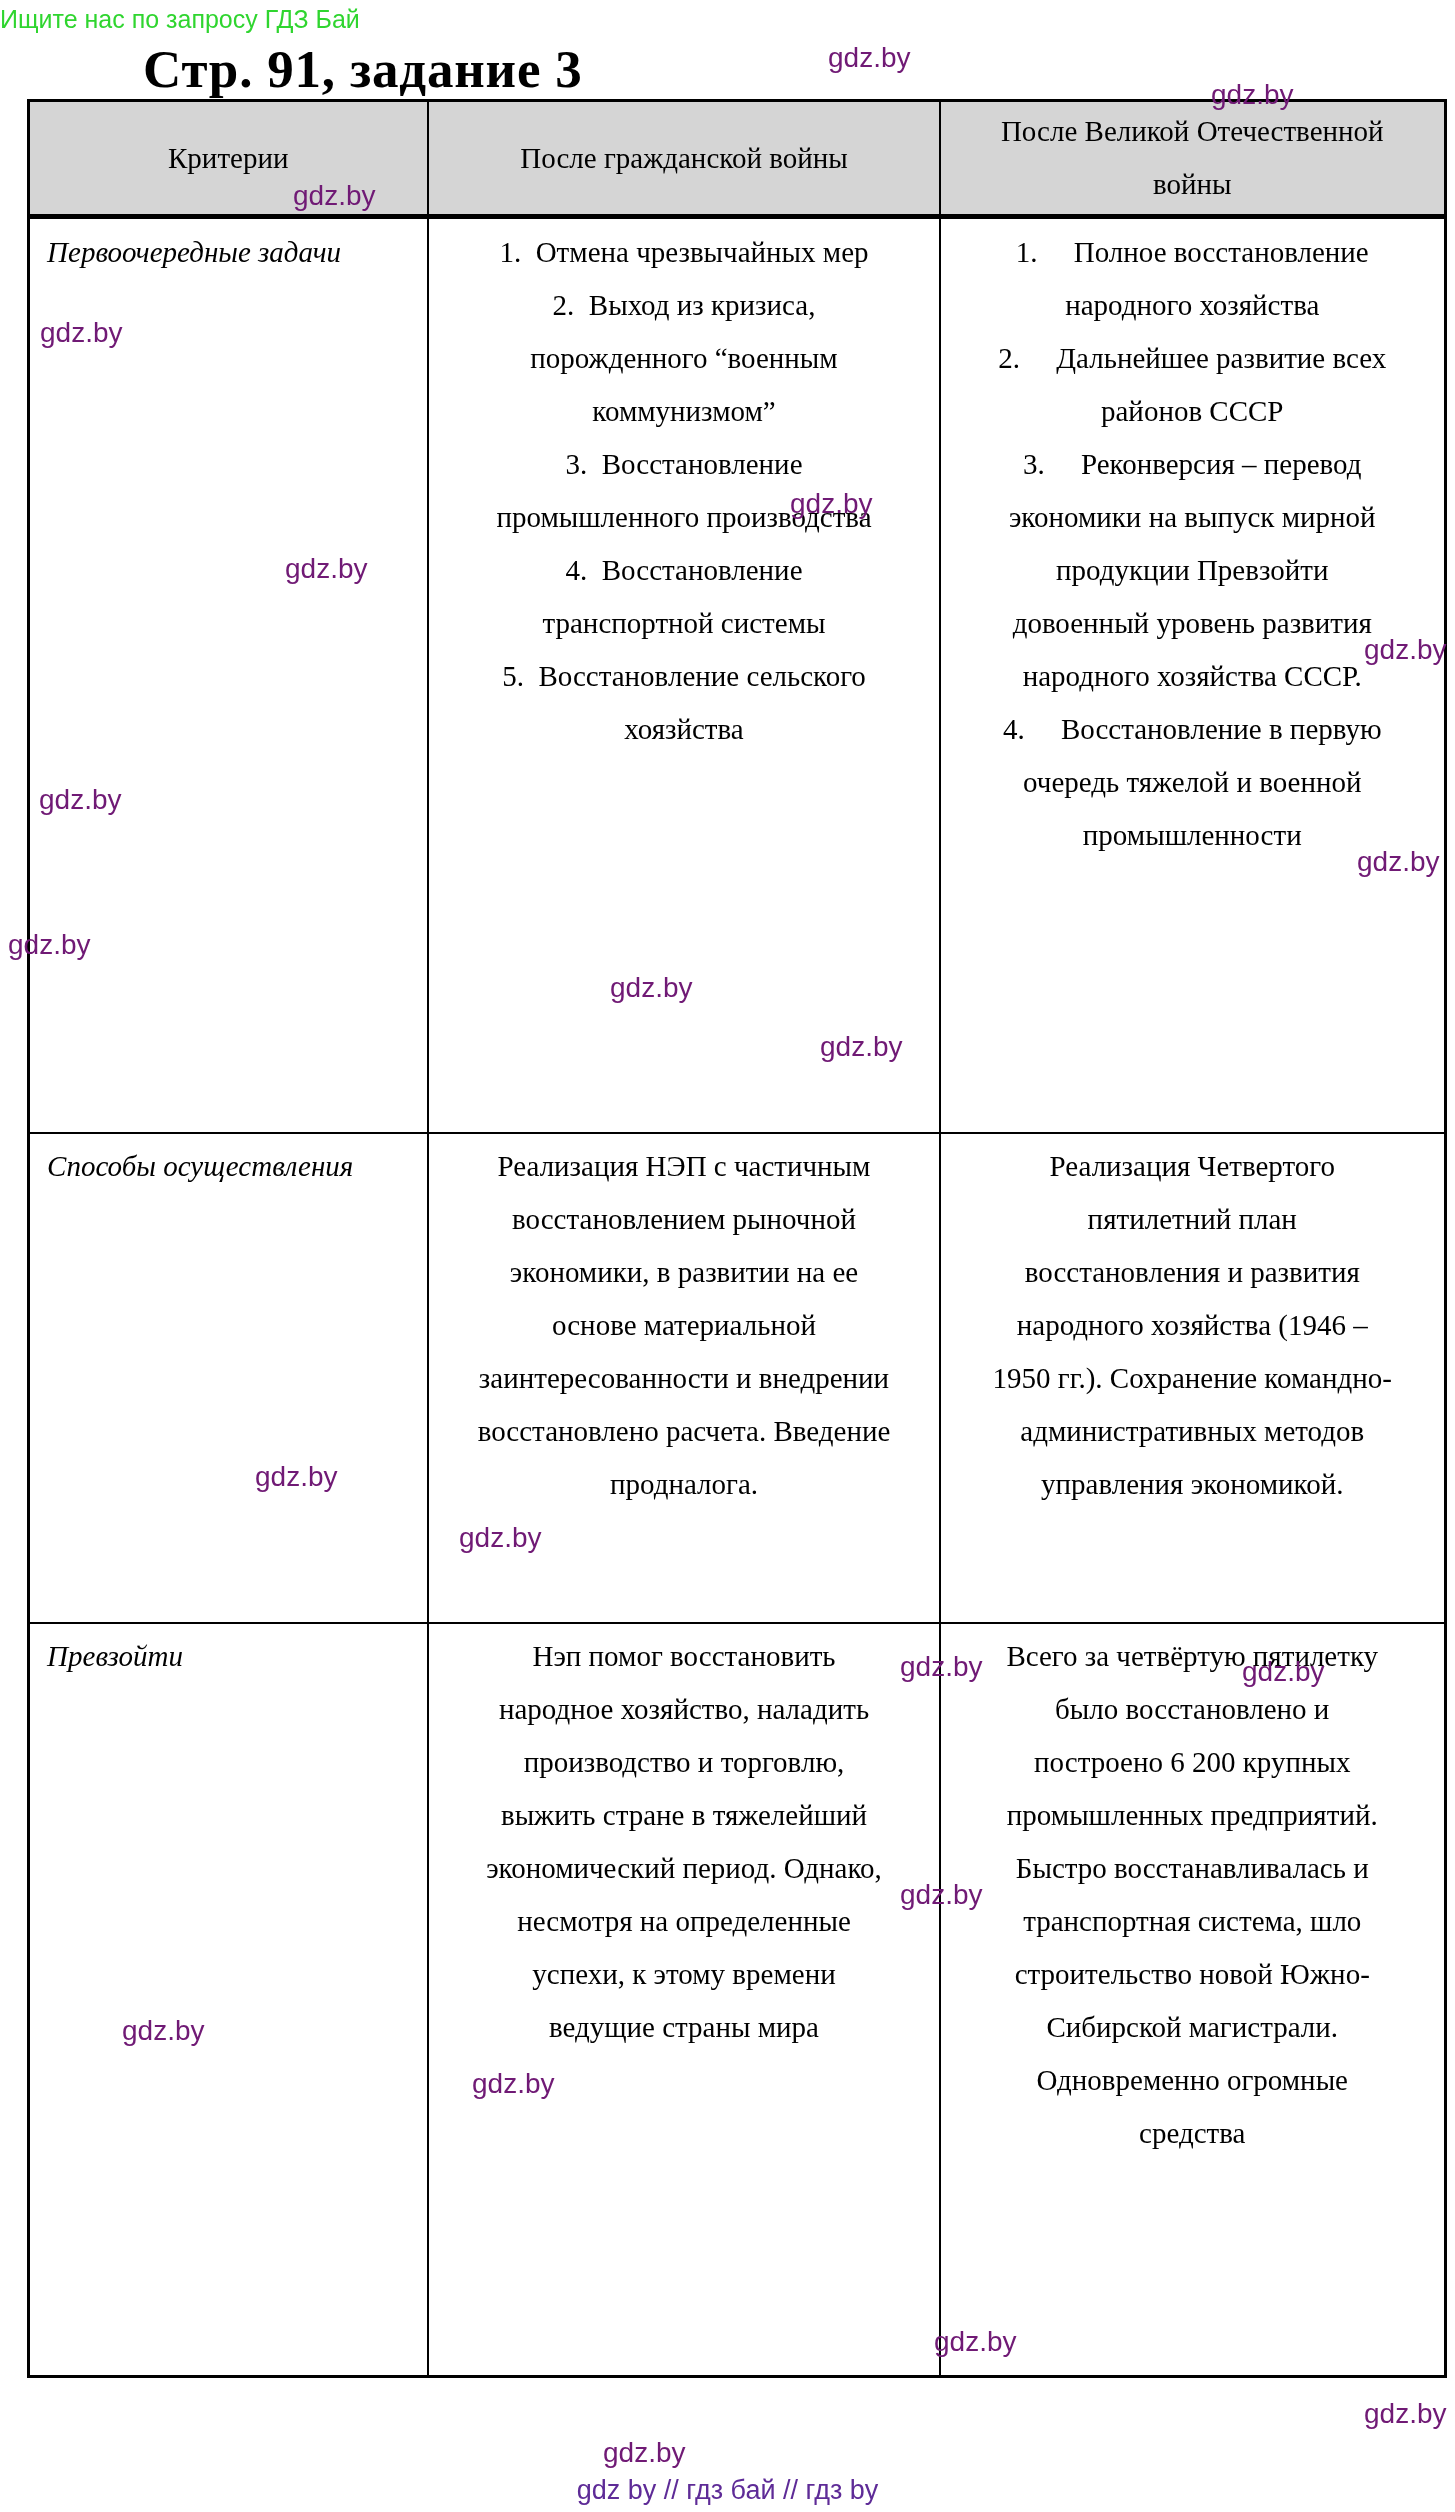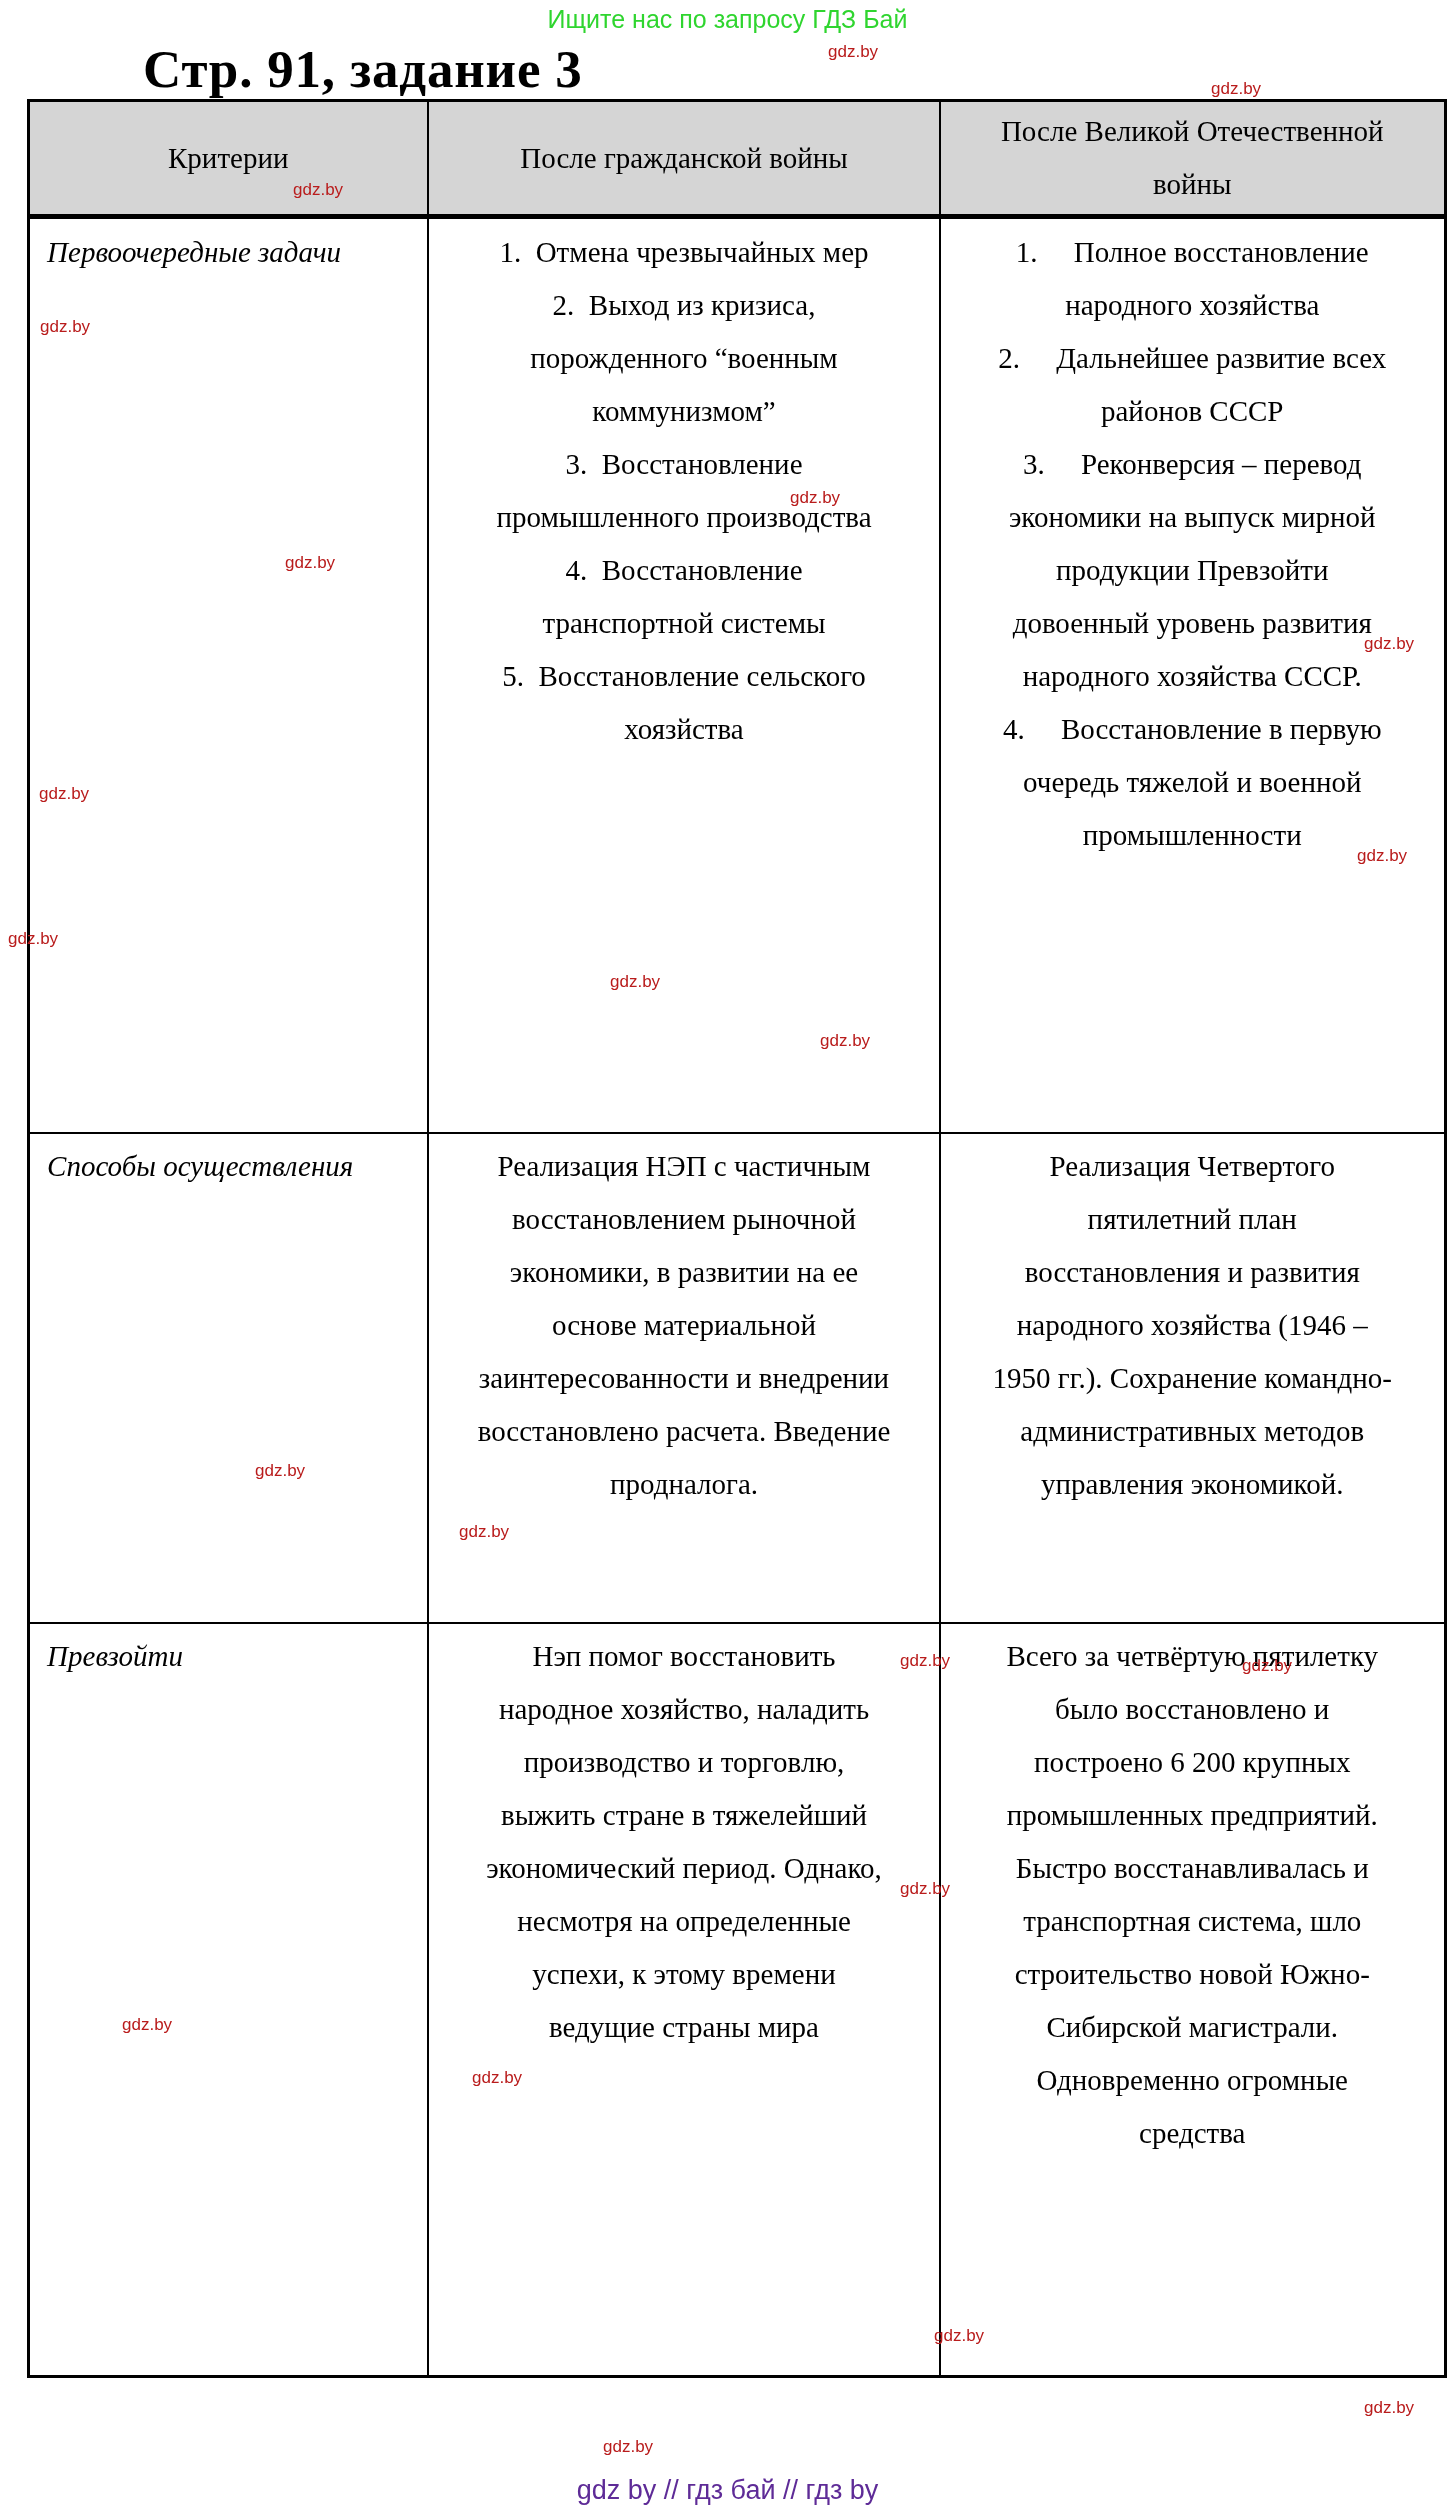"Ищите нас по запросу ГДЗ" .promo { text-align: center -> left }
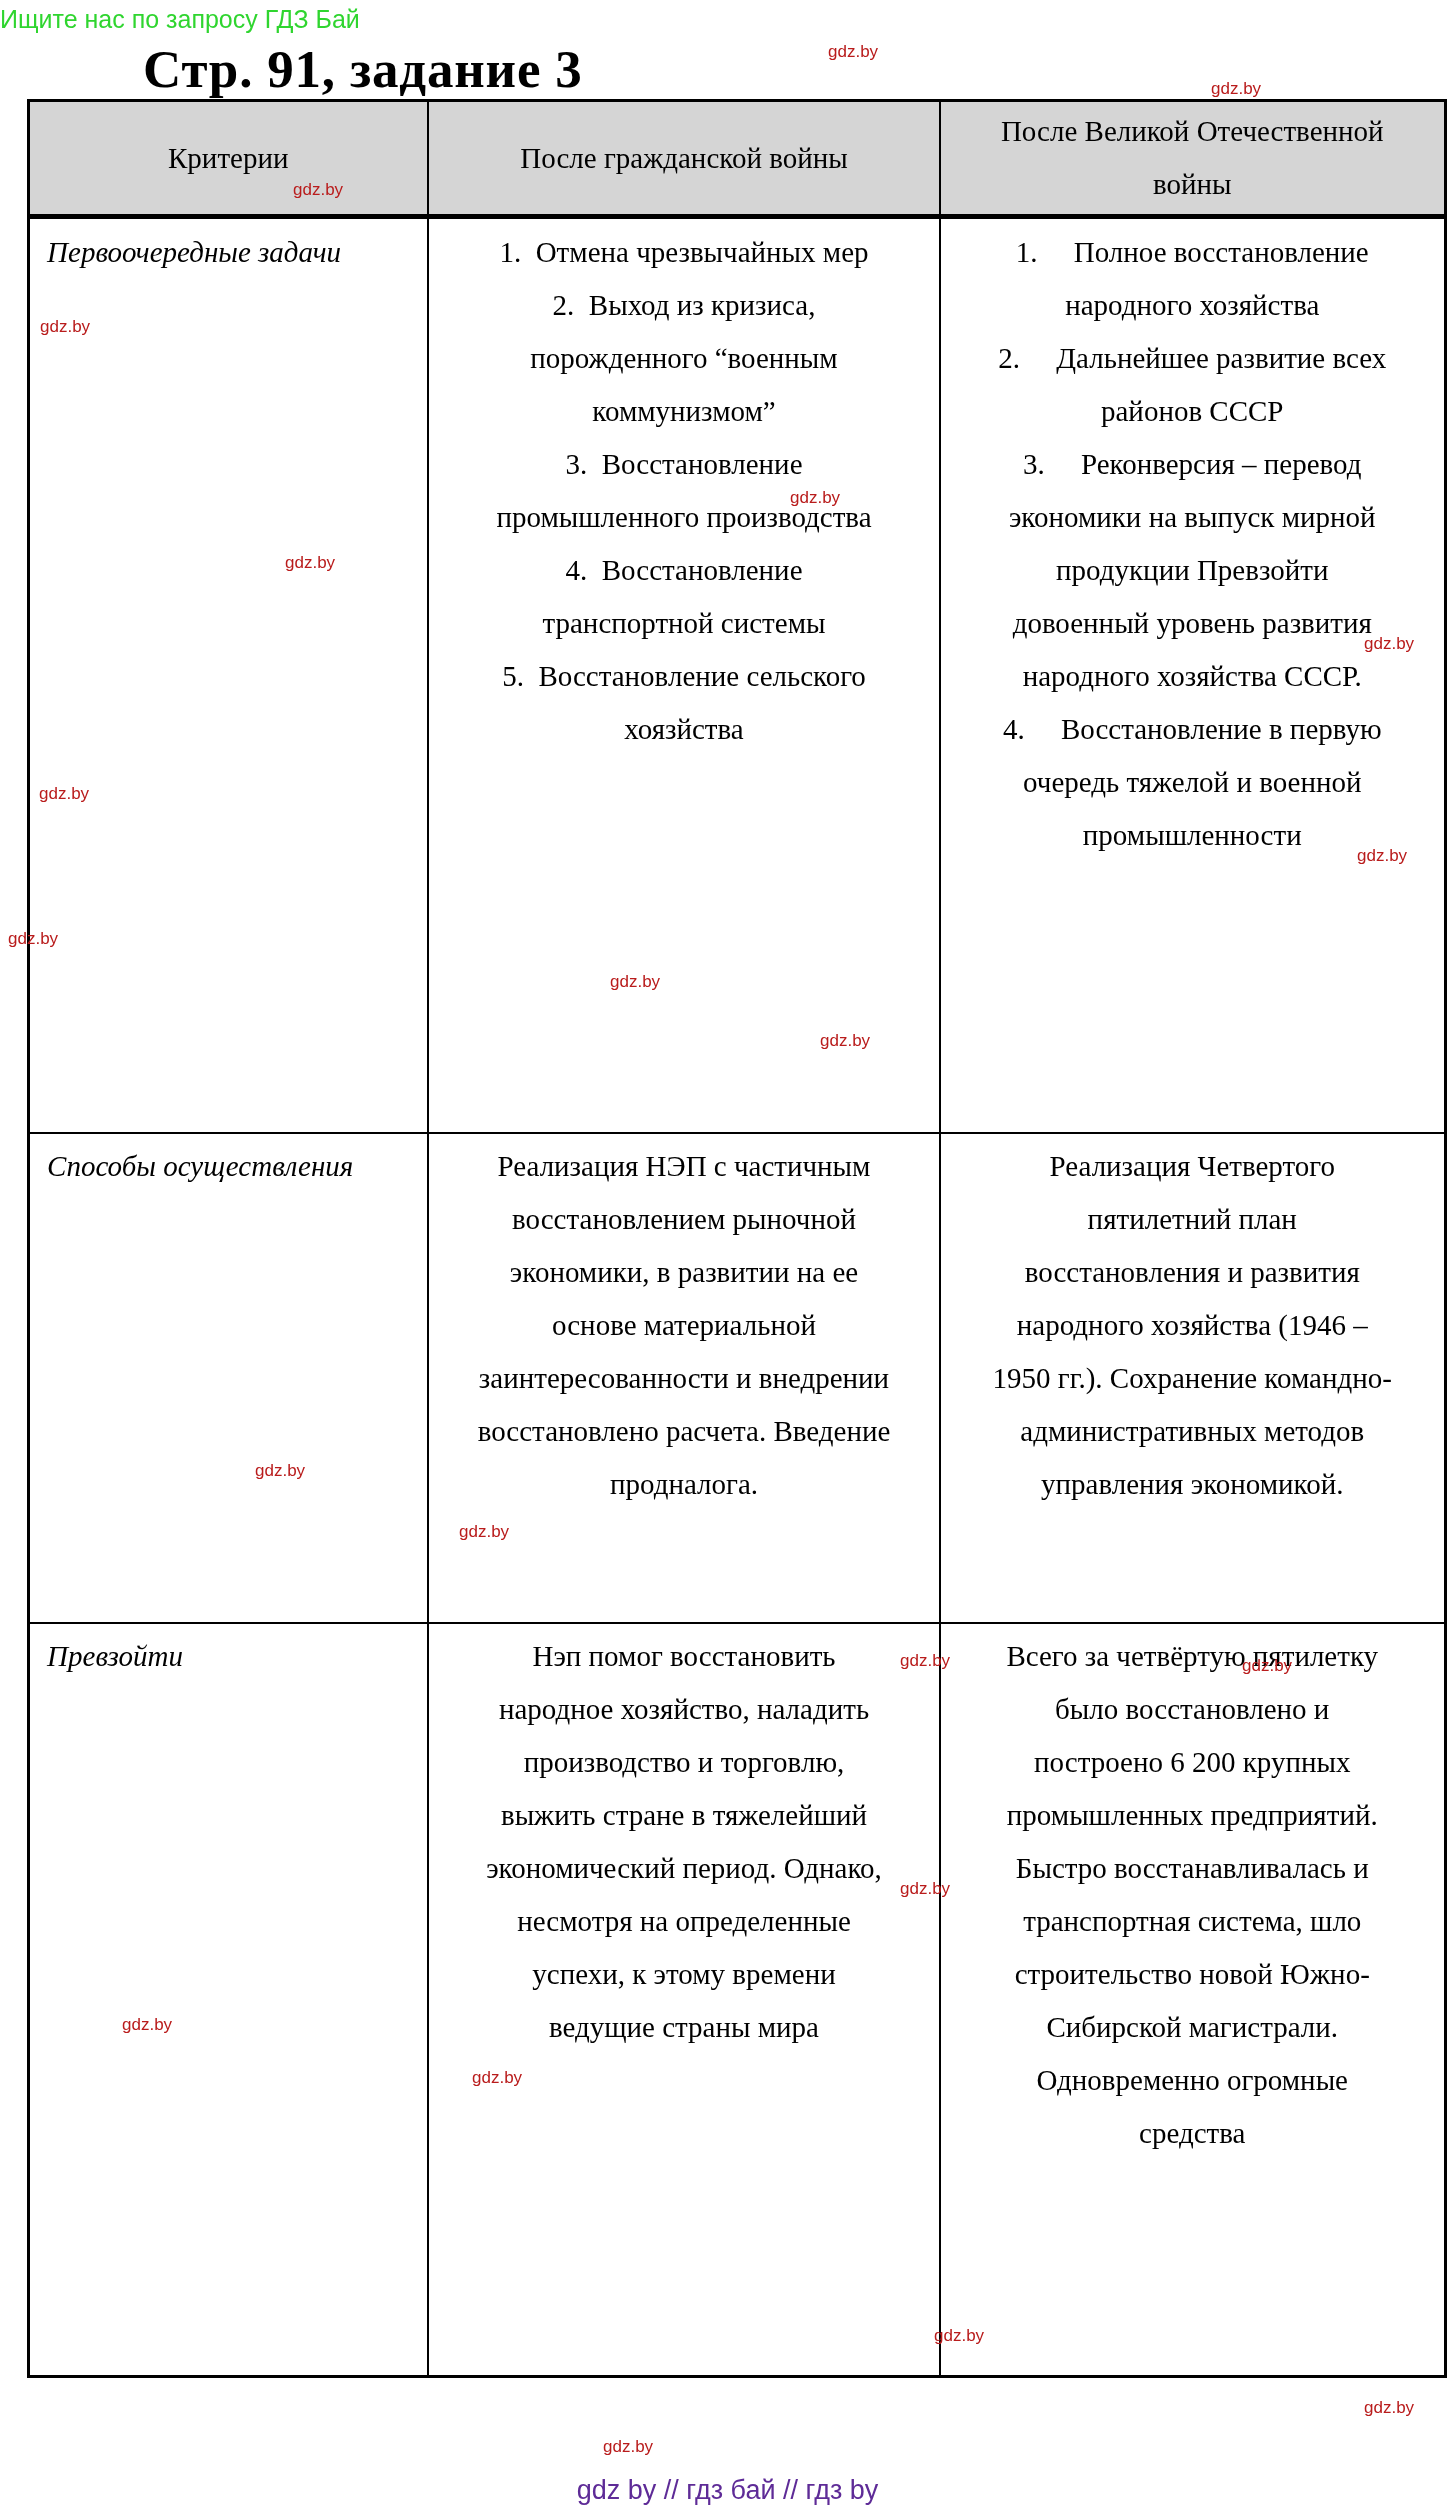"gdz.by" .wm { color: #b91c1c -> #701a75; font-size: 17px -> 28px }
